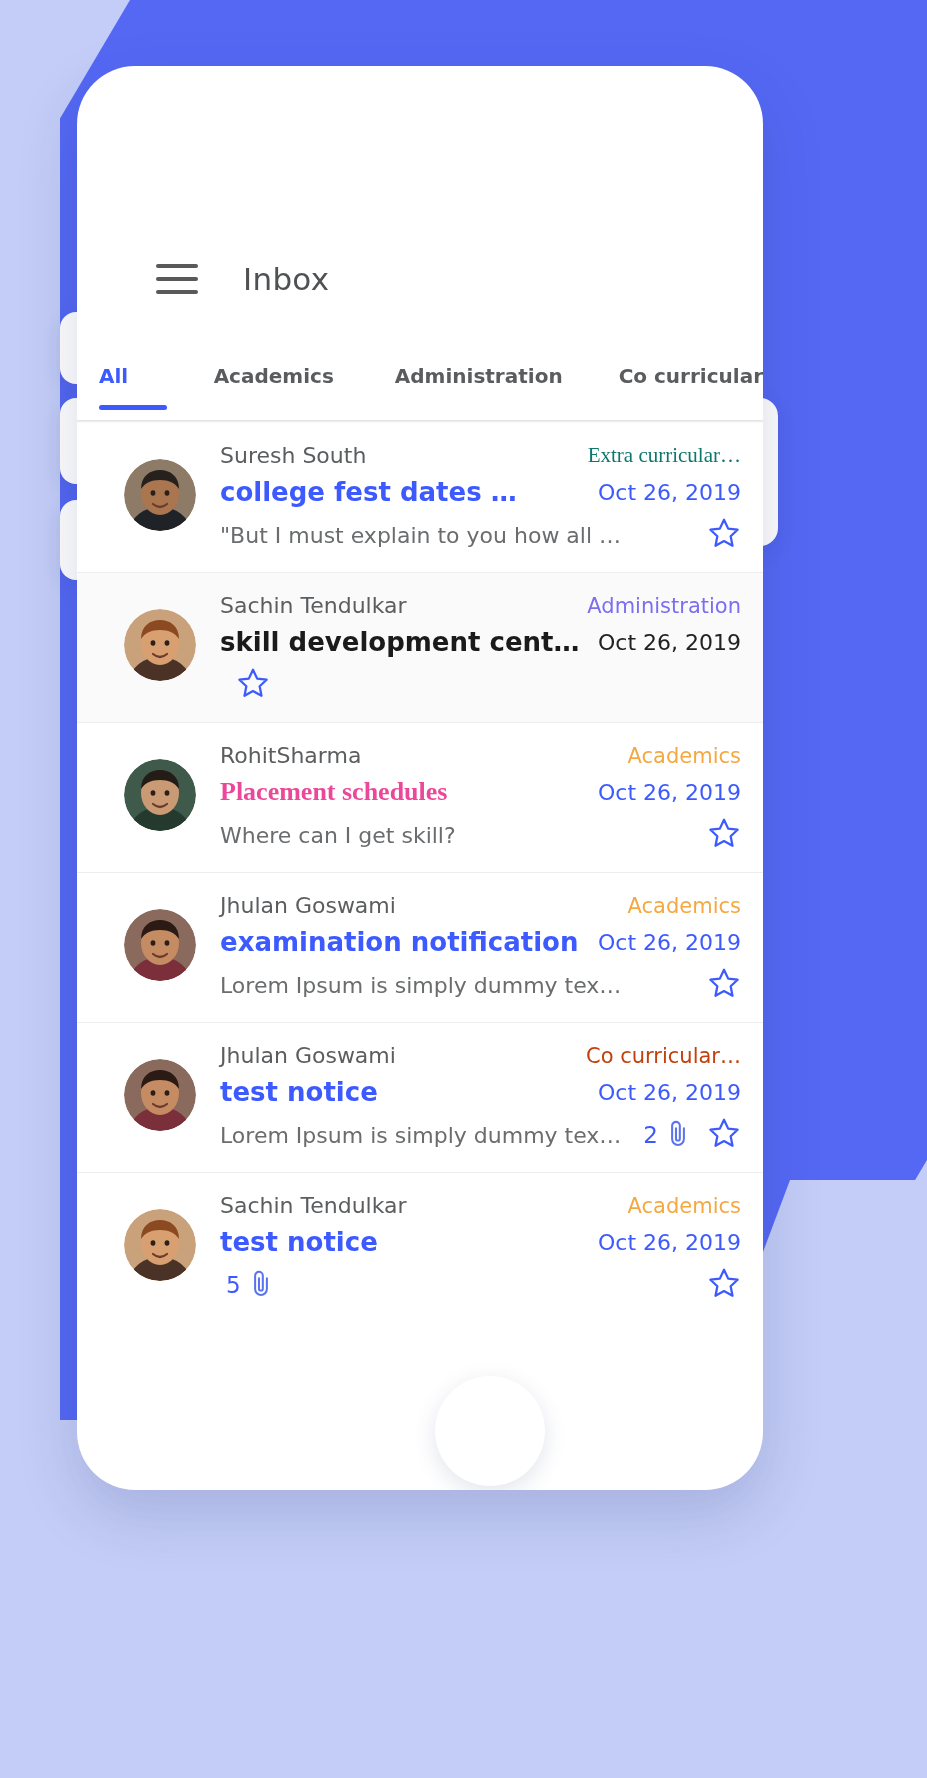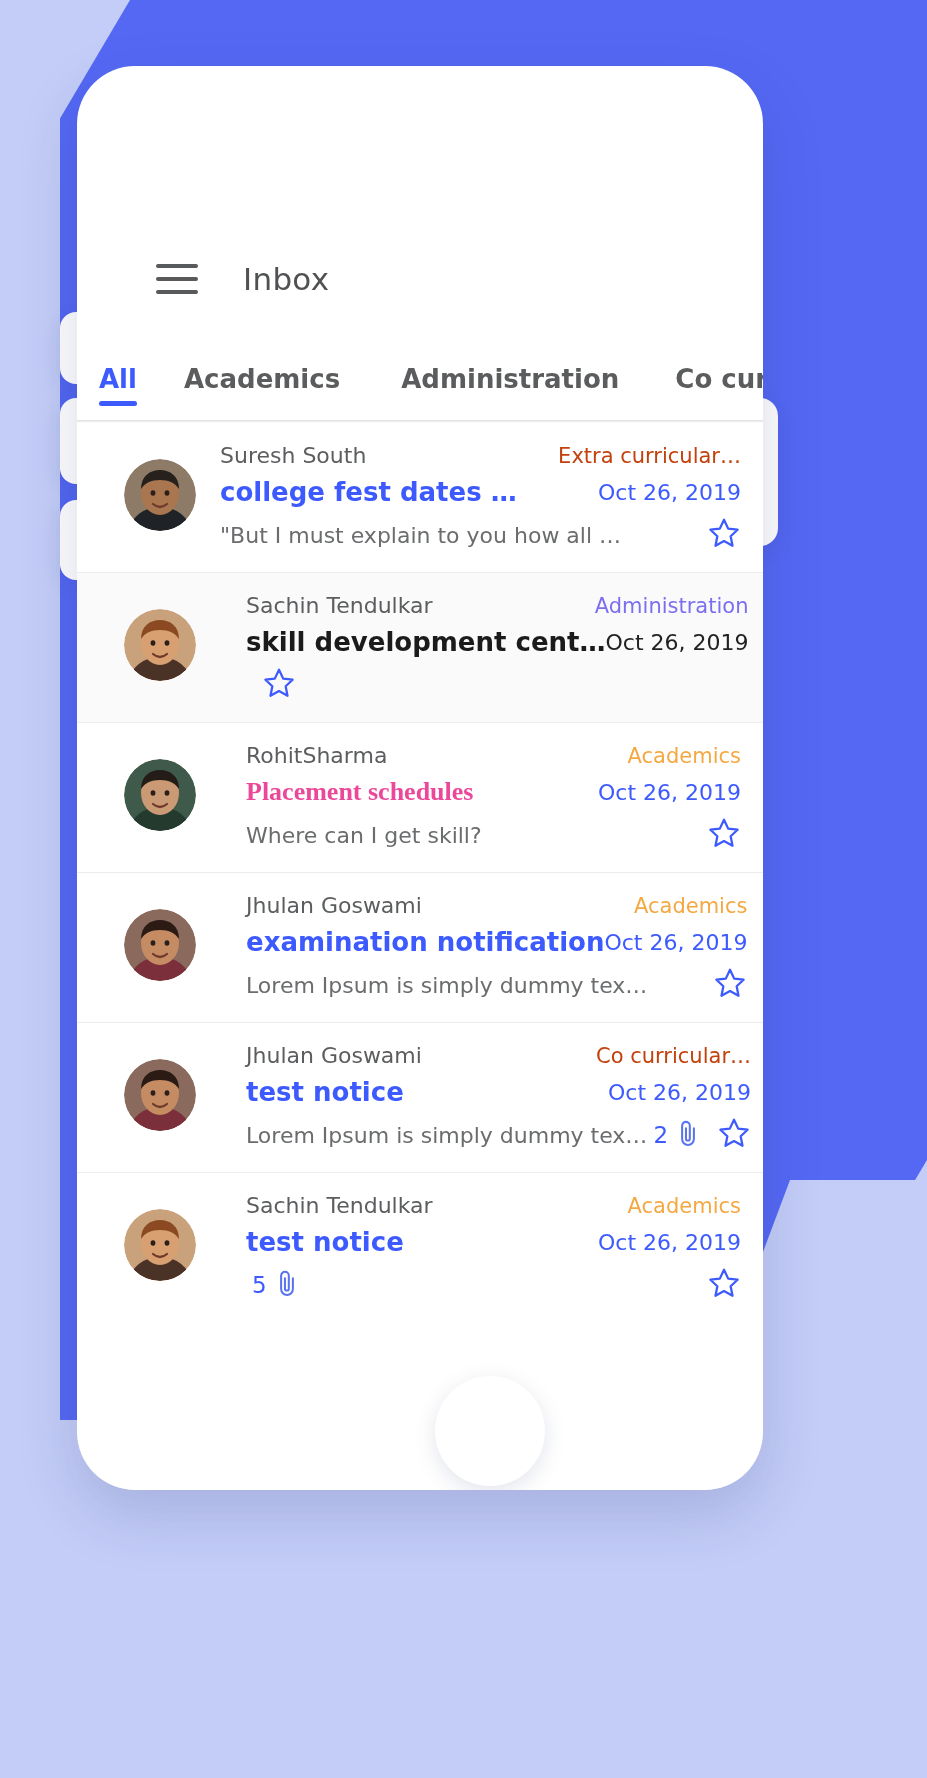"All" .tab { font-size: 26px -> 20px; padding: 10px 0 12px 0 -> 10px 0 22px 0 }
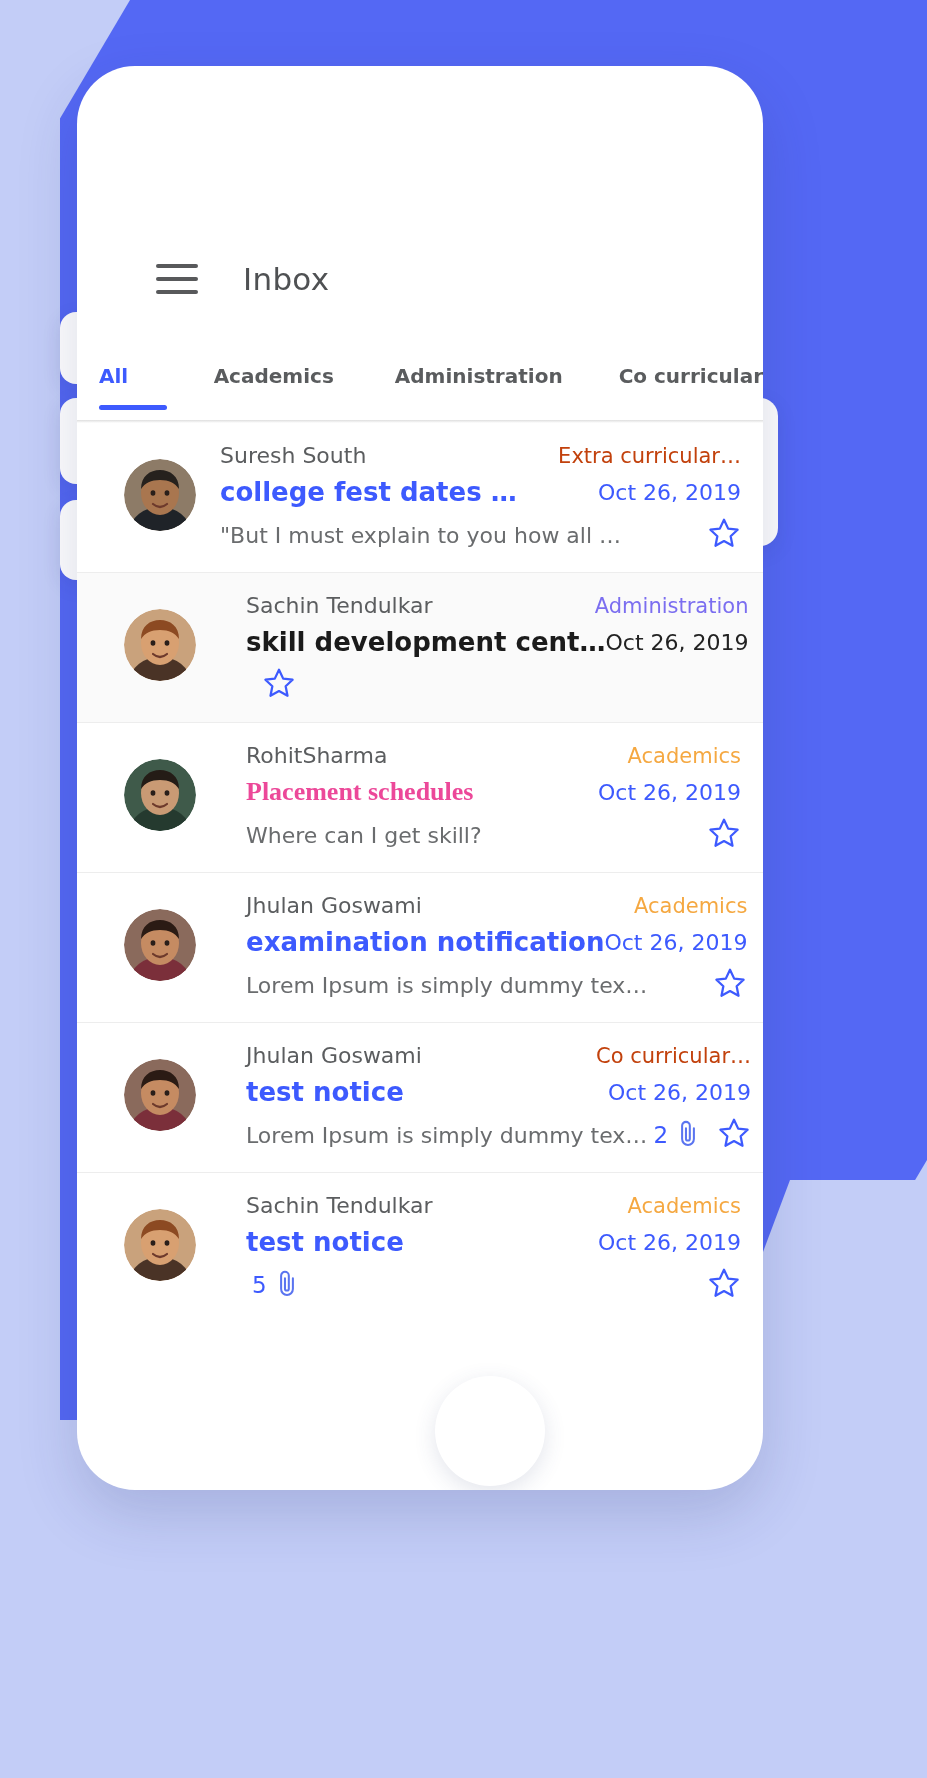"Extra curricular…" span.category { color: #c2410c -> #0f766e; font-family: none -> Liberation Serif, serif }
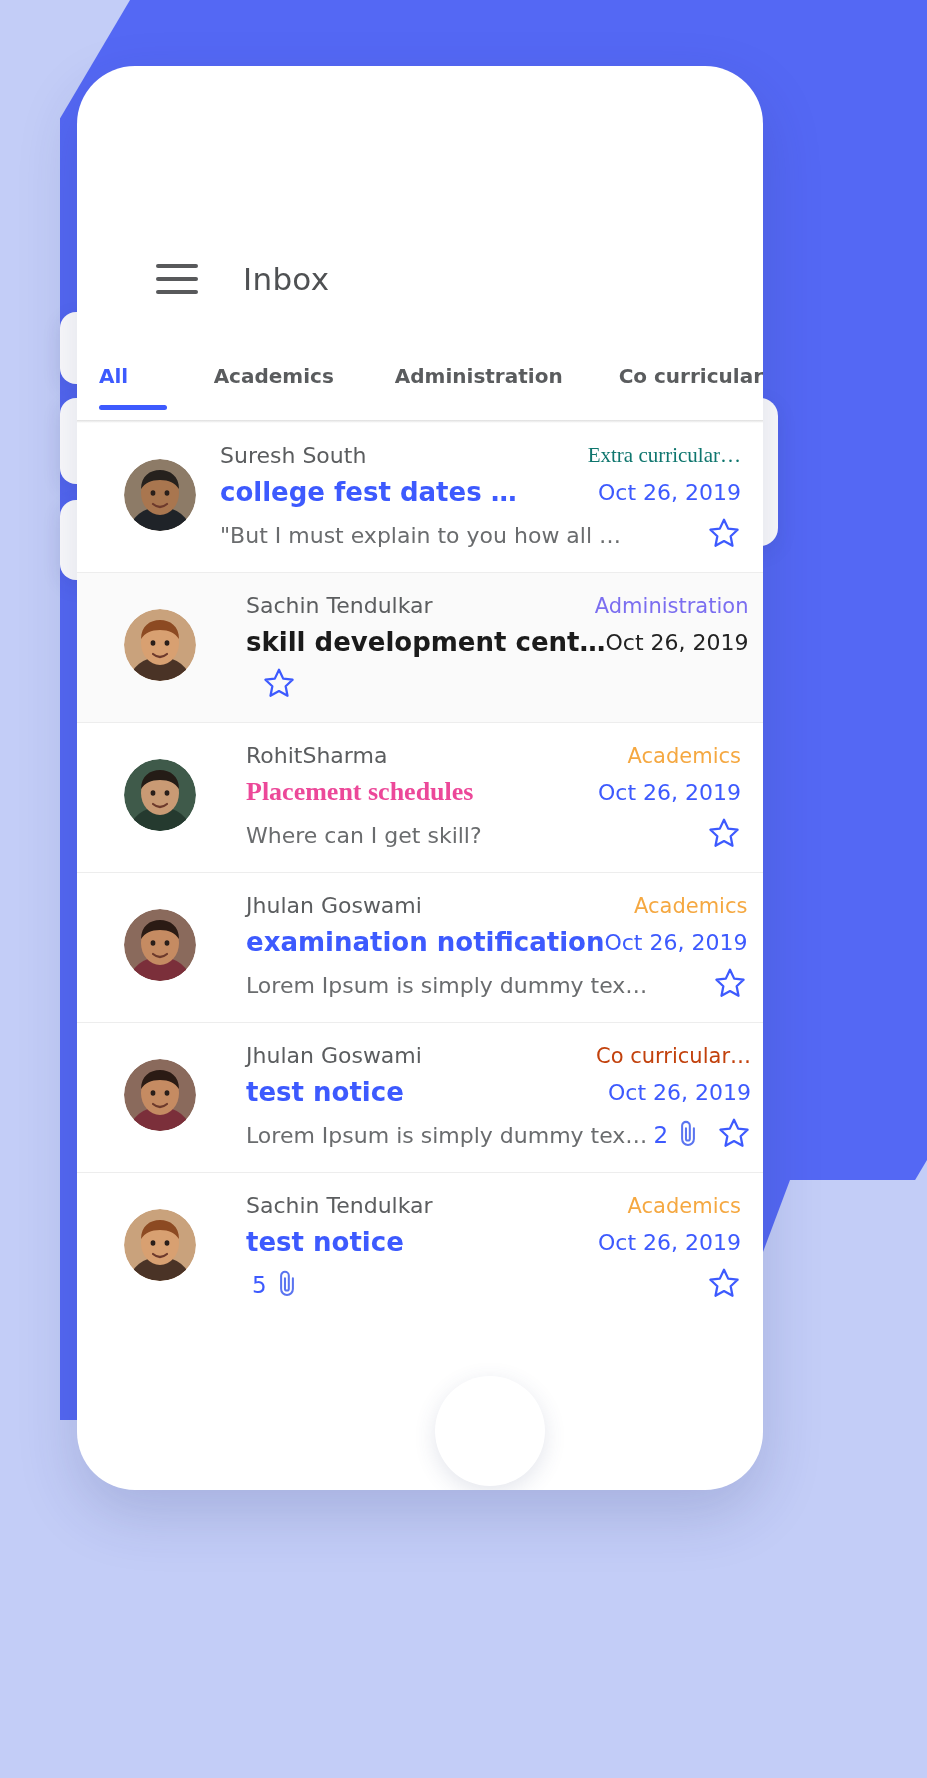"Sachin Tendulkar" .row + .row { gap: 26px -> none }
